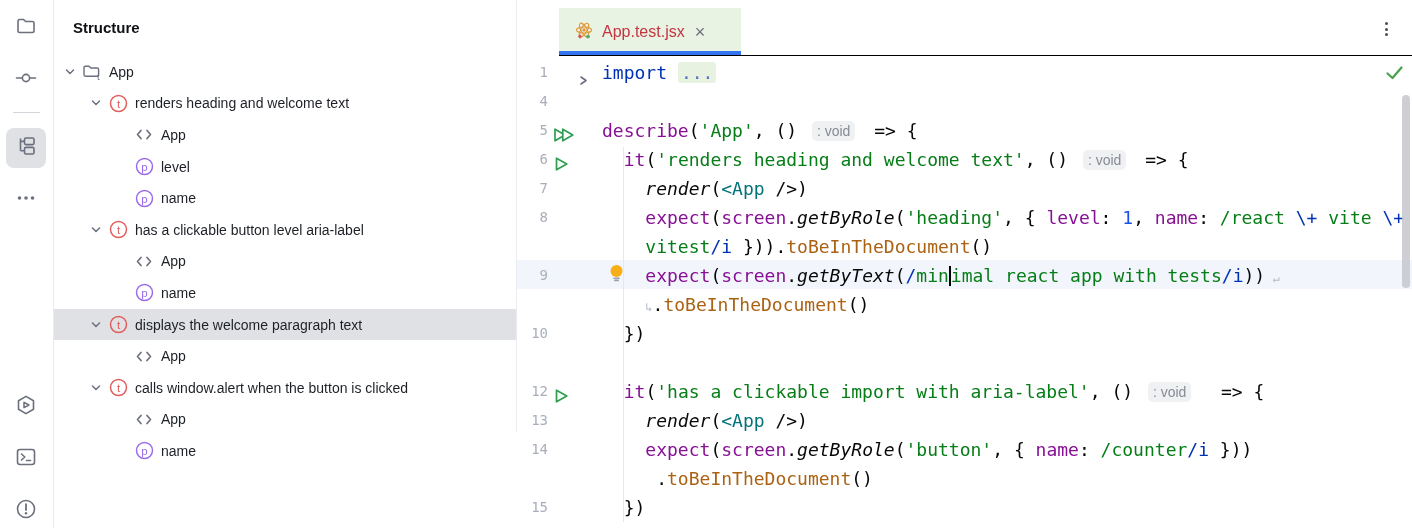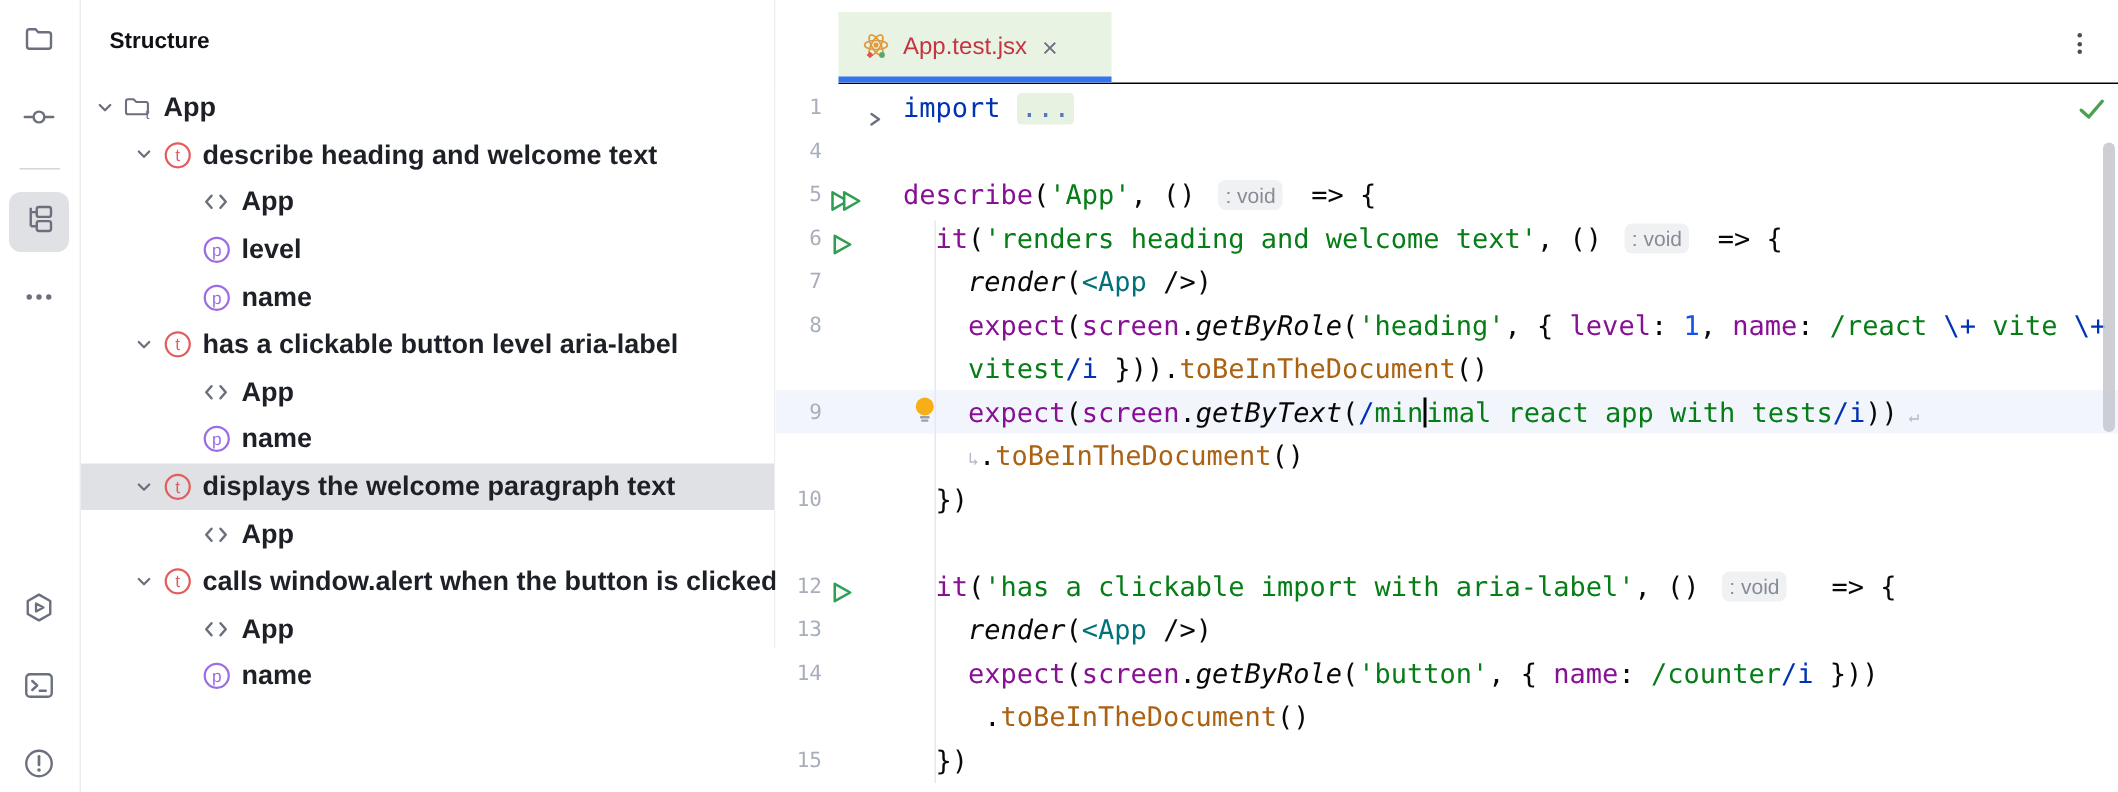"App" .t-label { font-size: 18px -> 14px; font-weight: bold -> none }
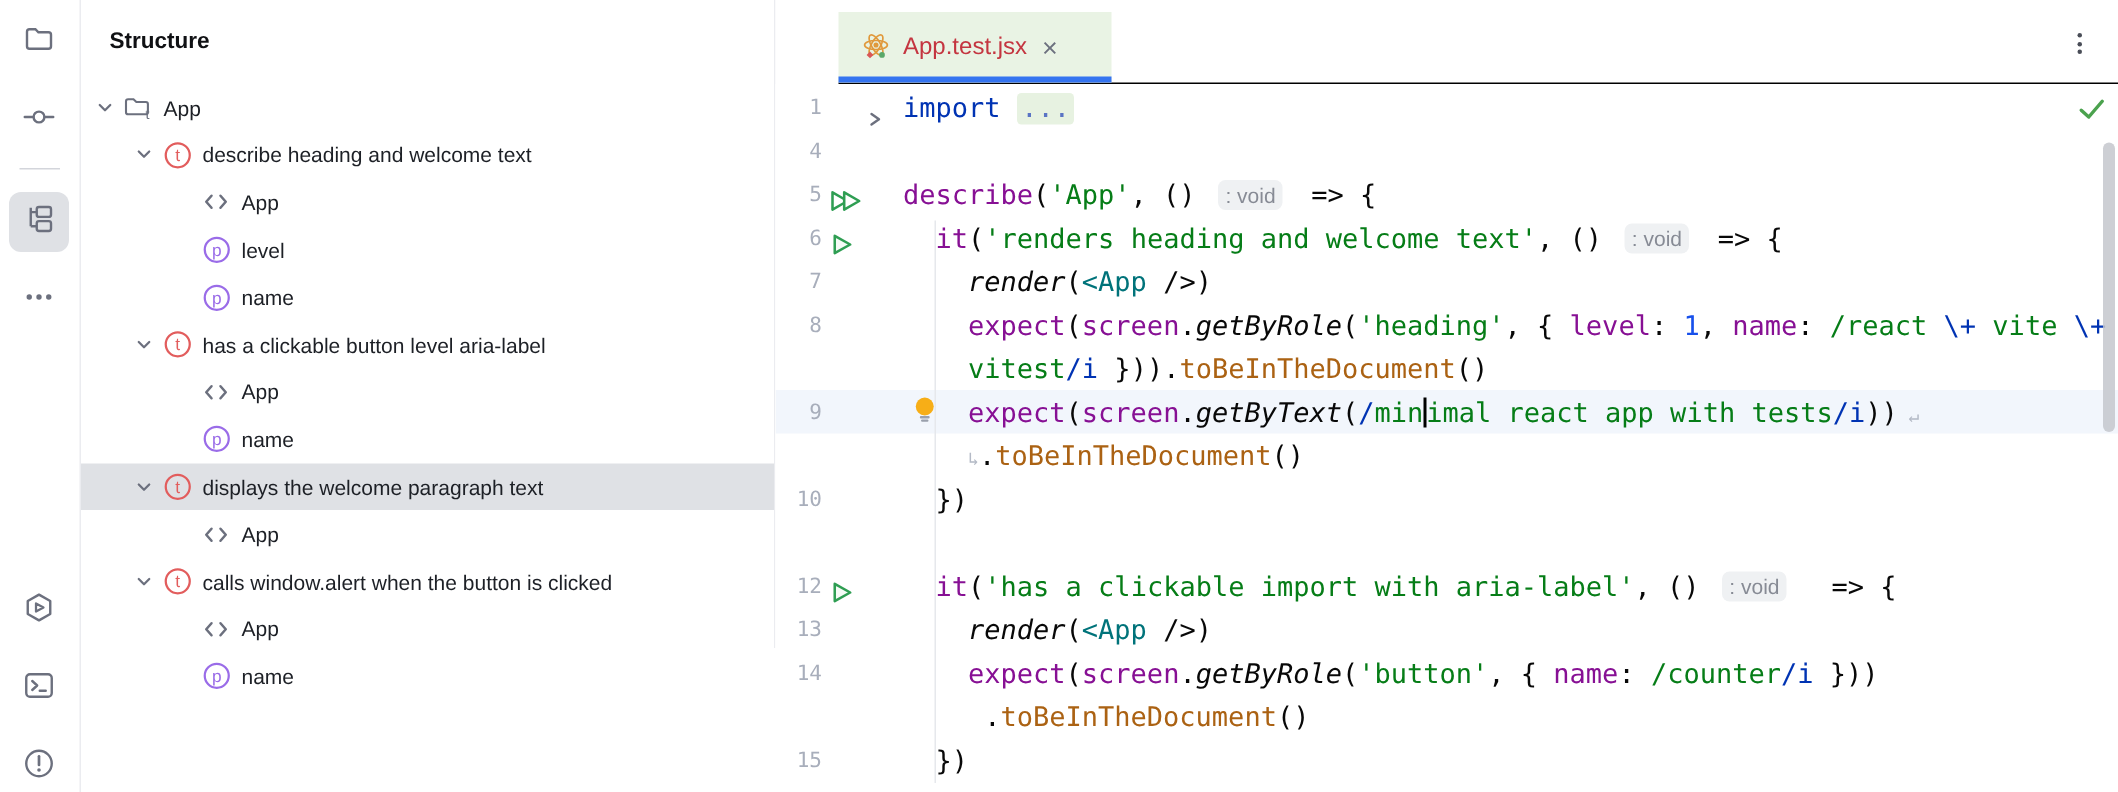"describe heading and welcome text" span.t-label { text: describe -> renders }
